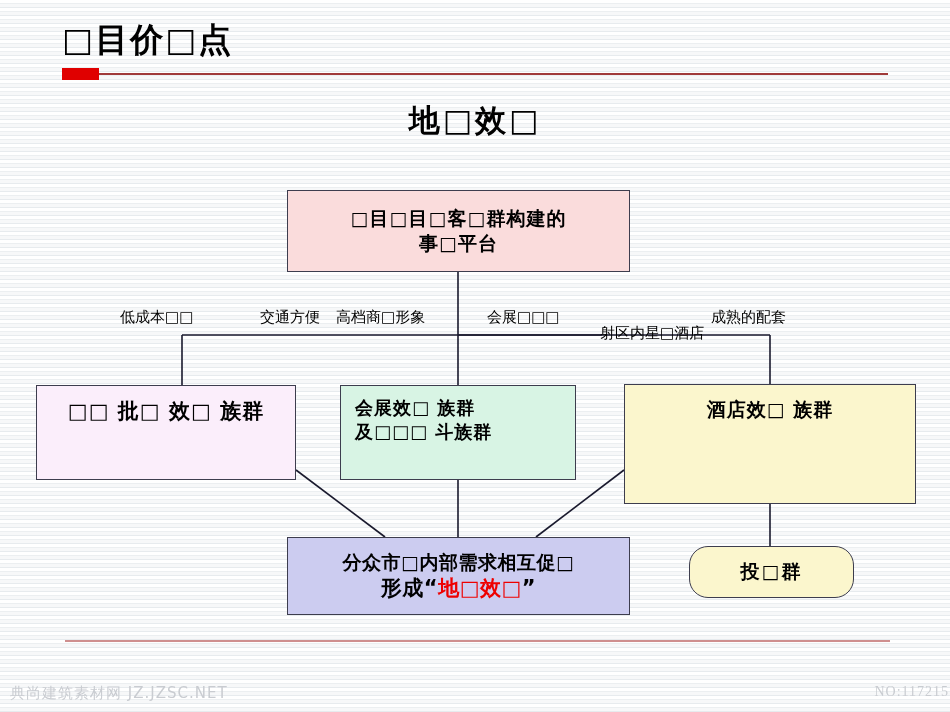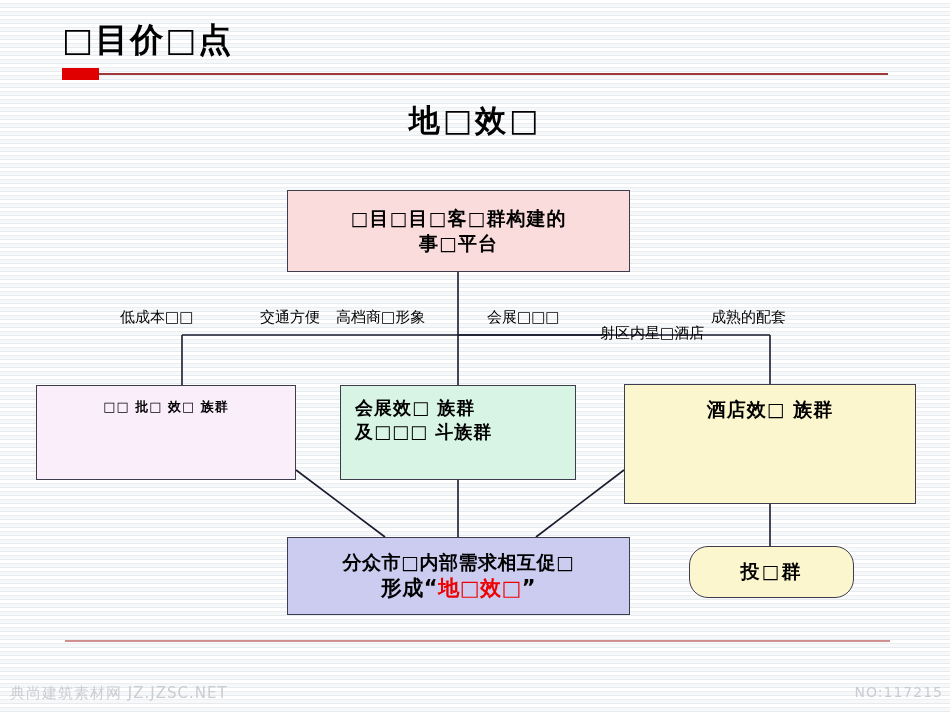"□□ 批□ 效□ 族群" #node-left { font-size: 13px -> 21px }
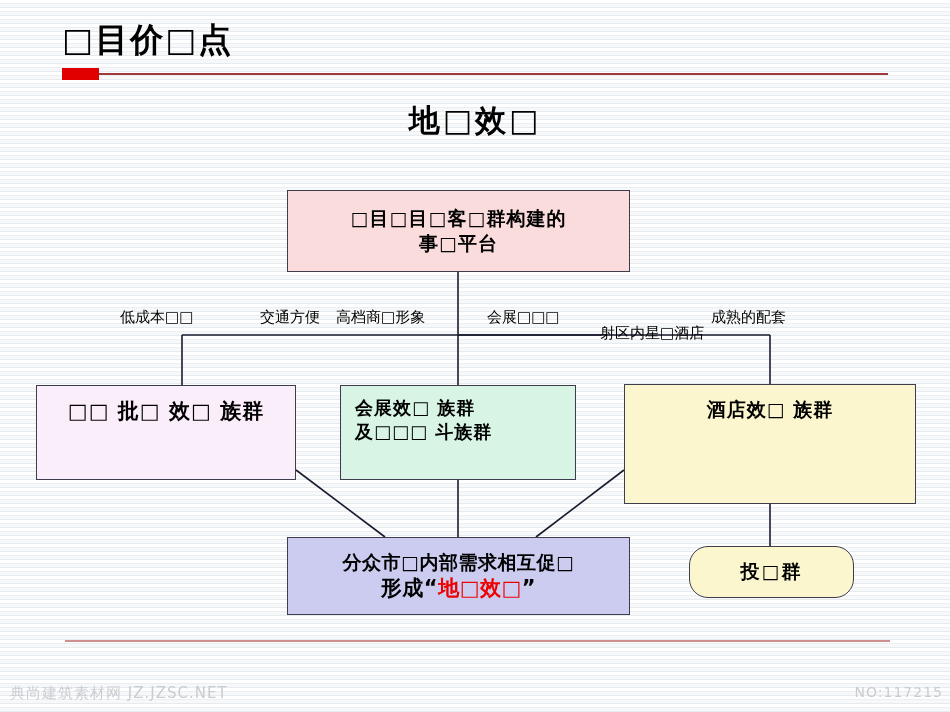"NO:117215" #footer-right { font-family: none -> Liberation Serif, serif; right: 7px -> 1px }
